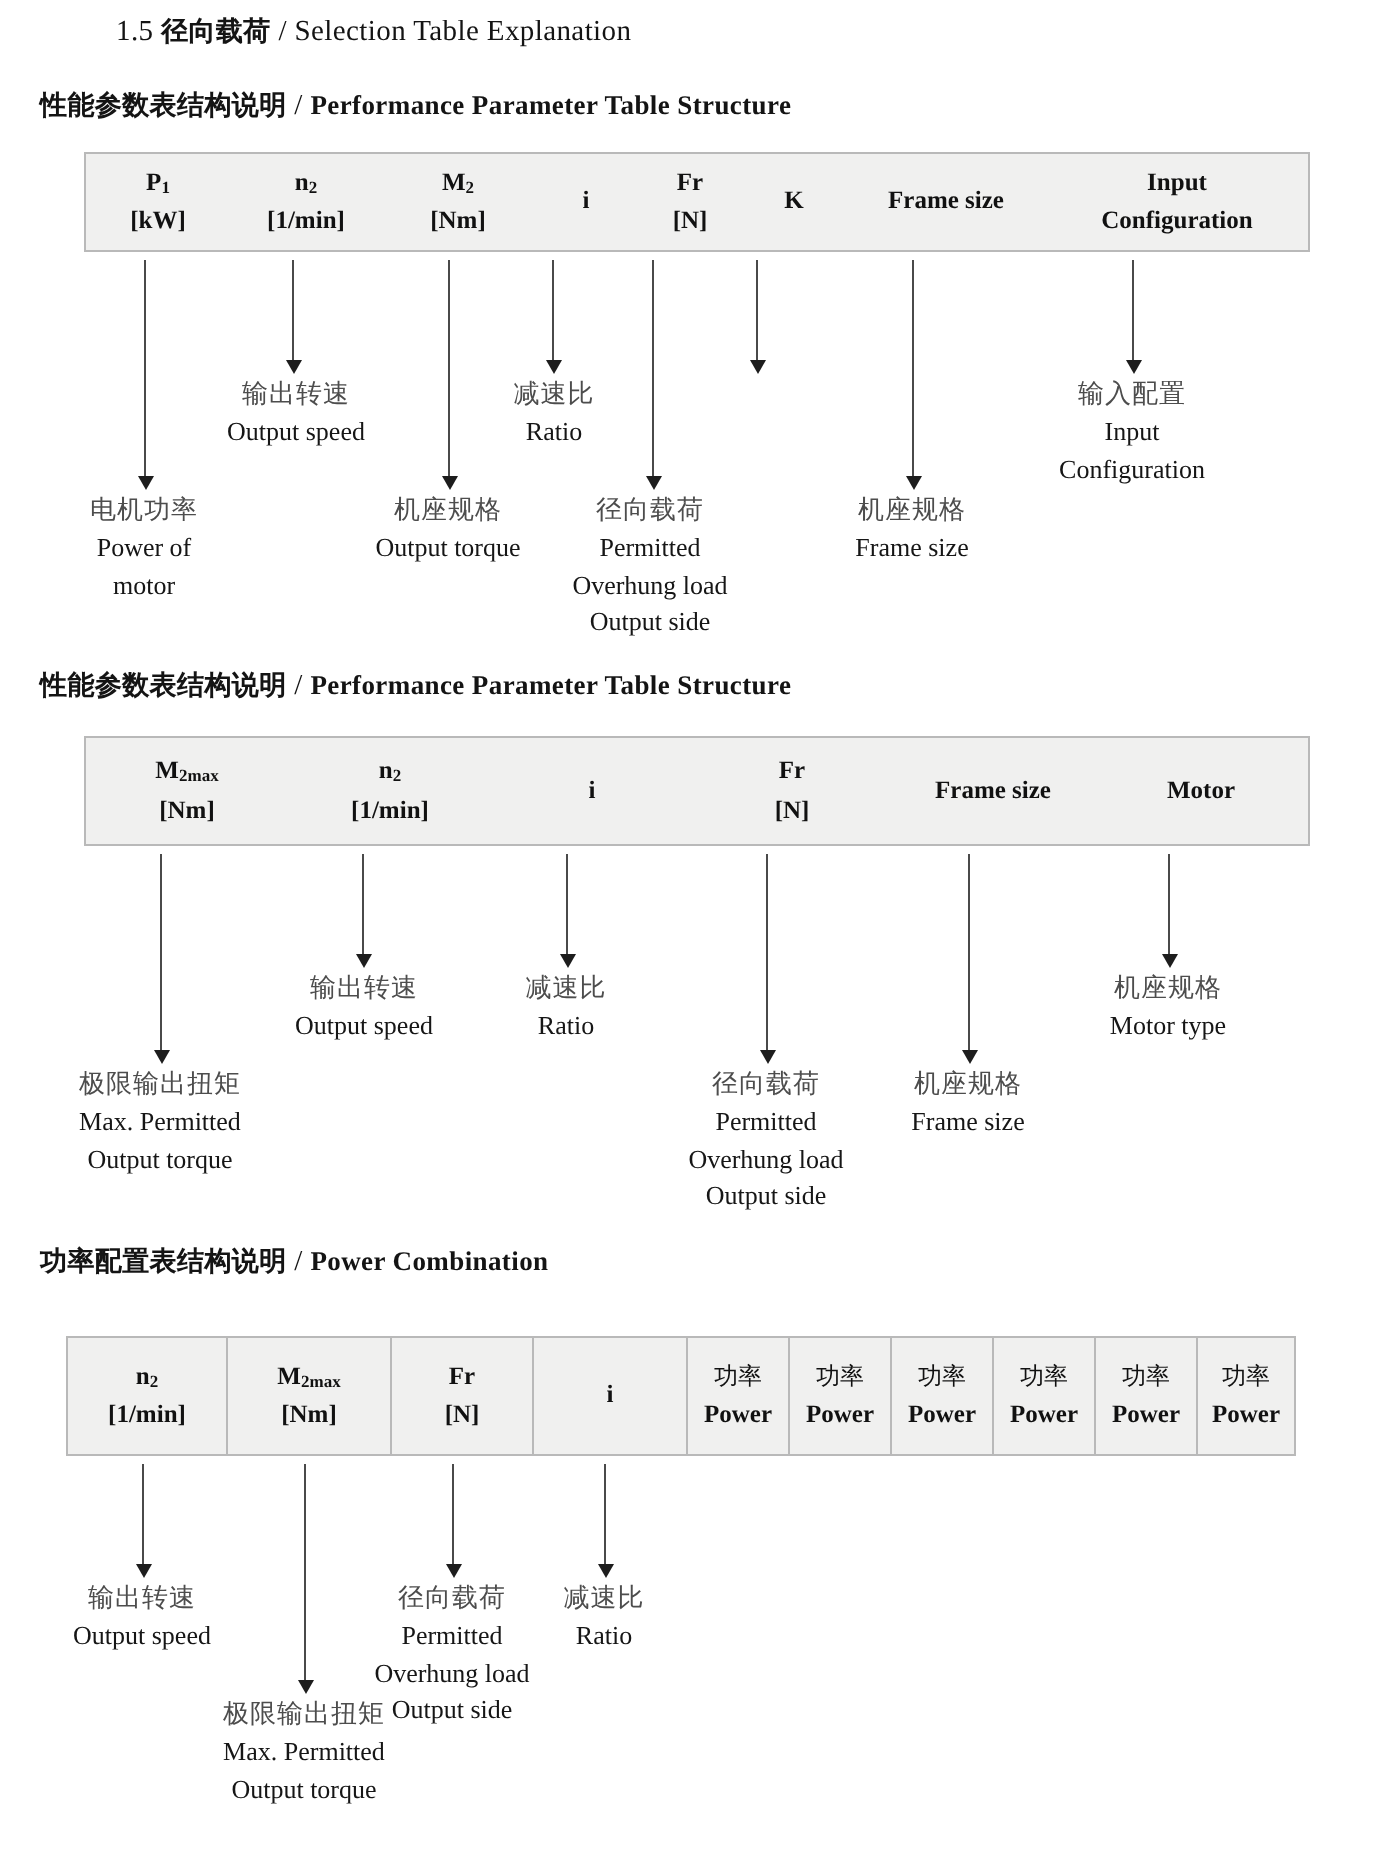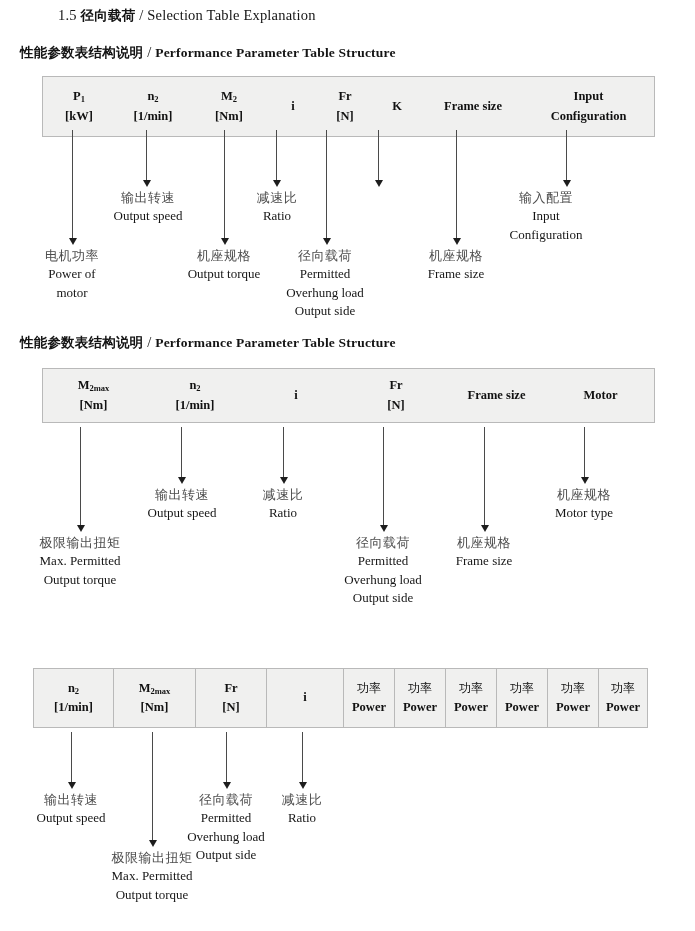"P1" div.tbl { height: 61px -> 50px }
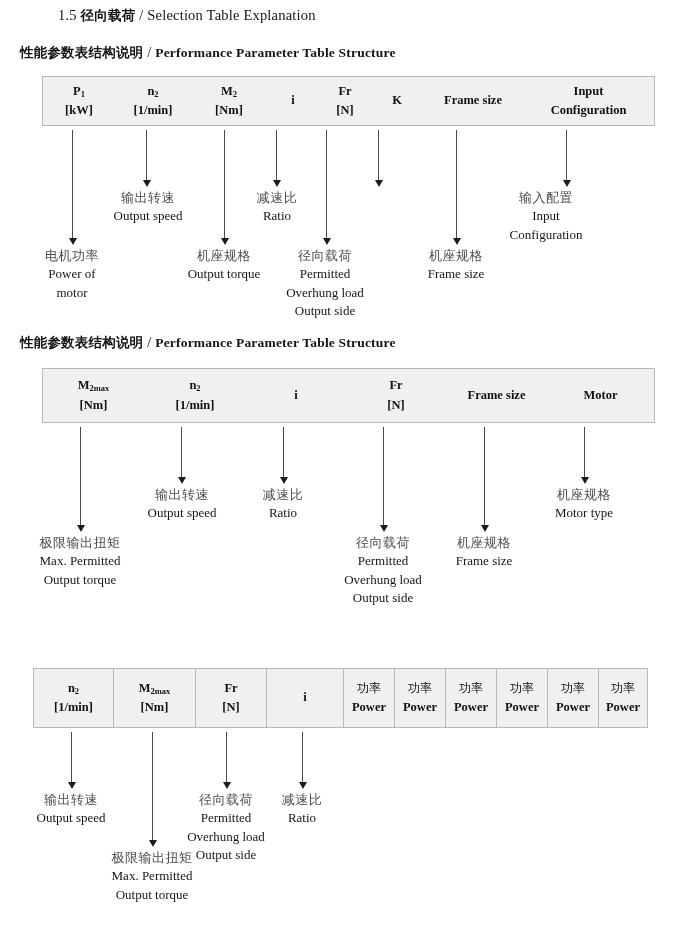"输入配置" div.anno { left: 546px -> 566px }
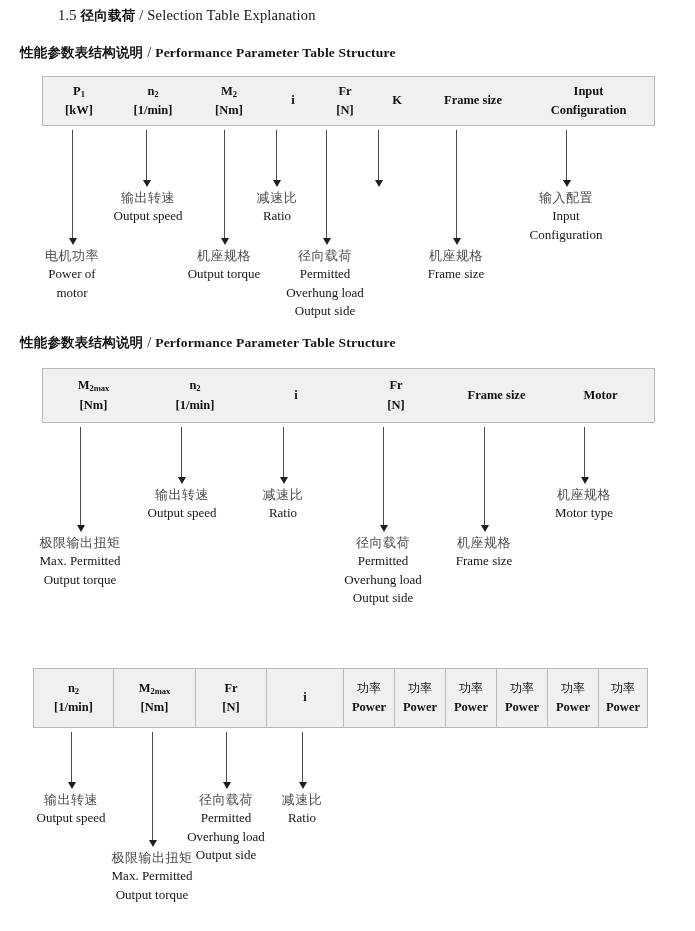"功率配置表结构说明 / Power Combination" div.sec-title { html: none -> <div> <span>功率配置表结构说明</span> <span>/</span> <span>Power Combination</span> </div> }
